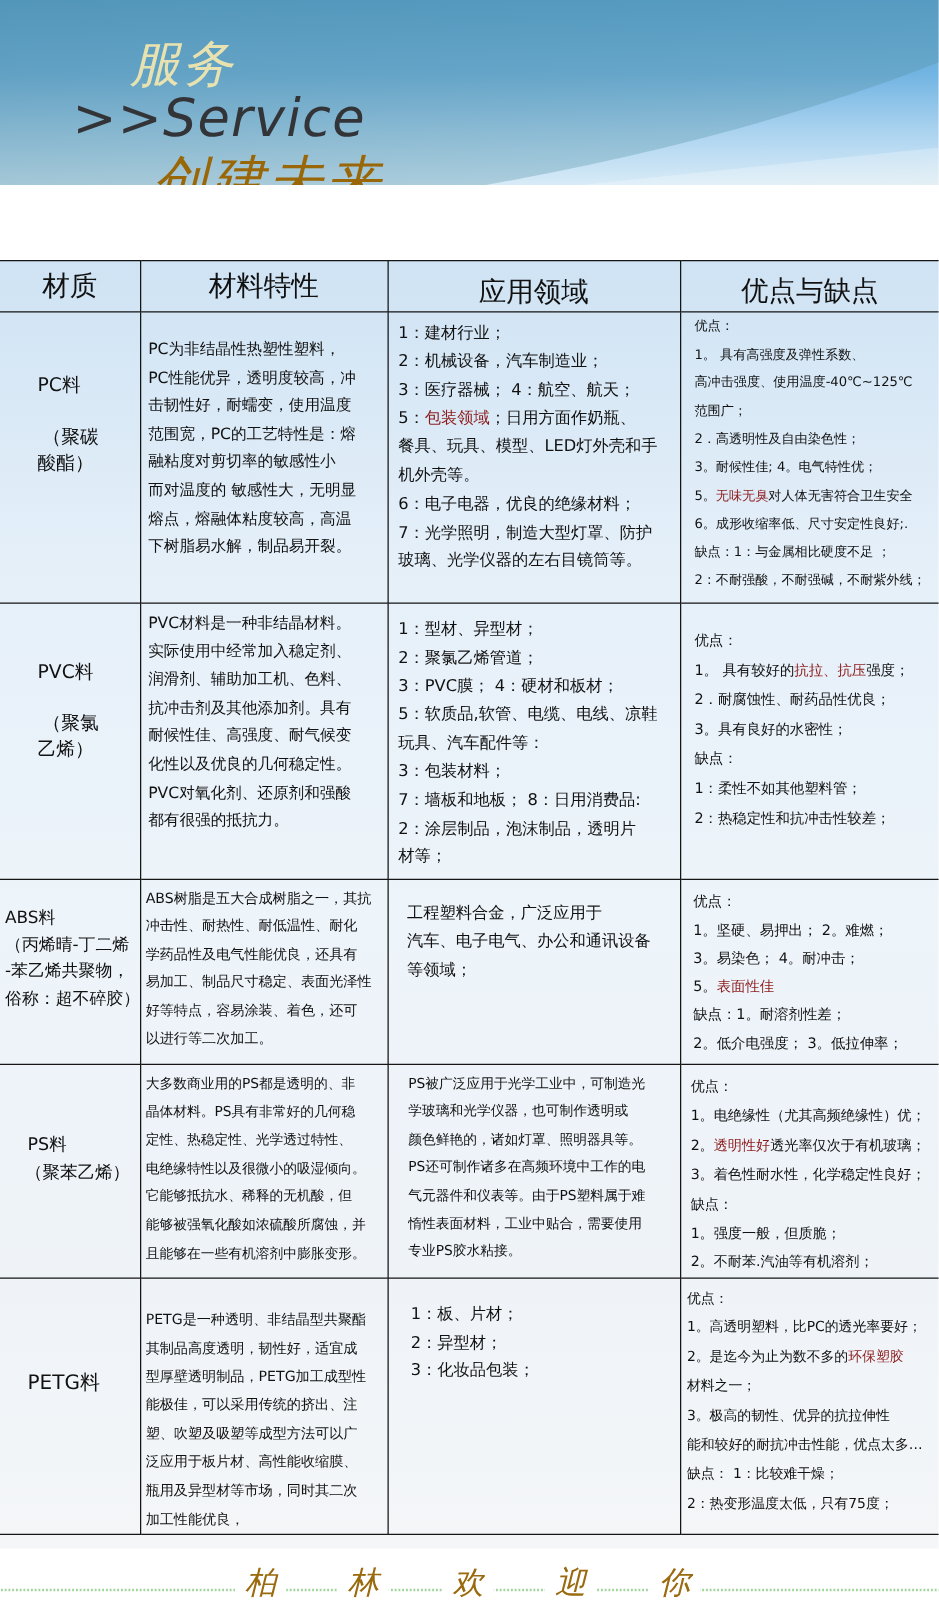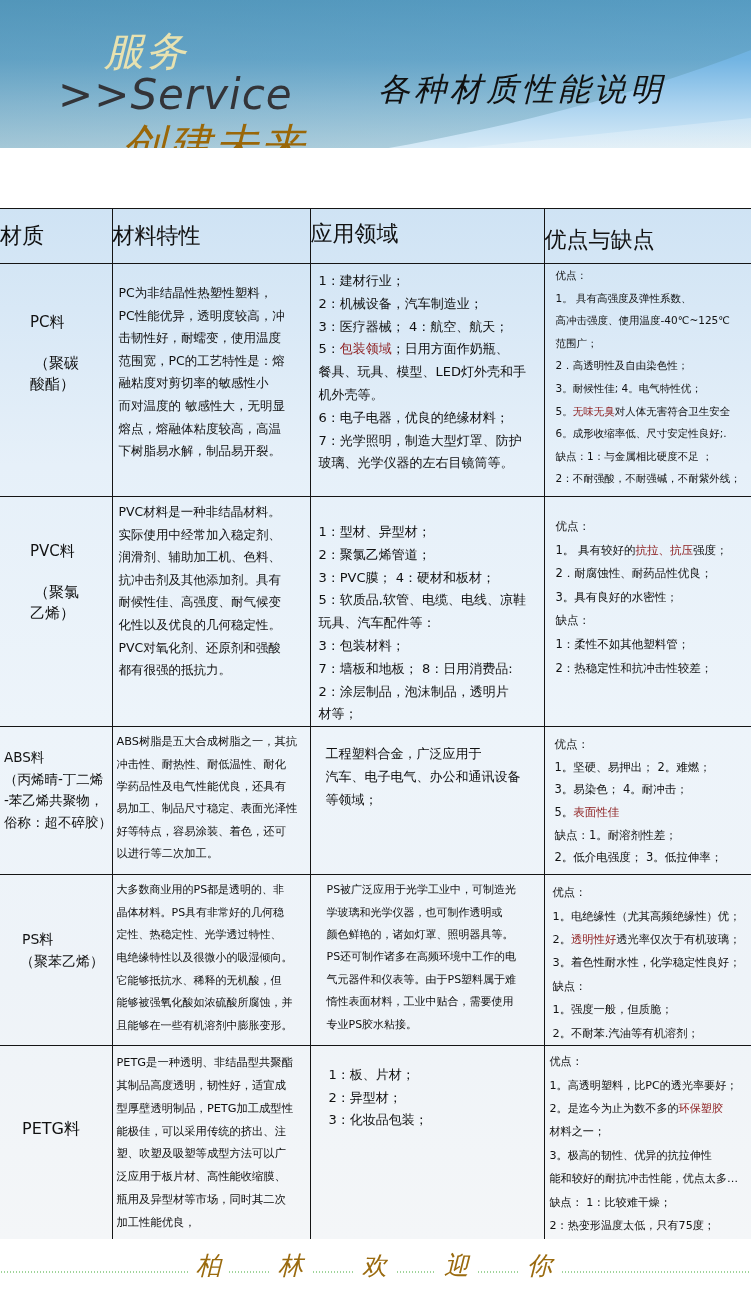"各种材质性能说明" div.b-title { html: <div>各种材质性能说明</div> -> none }
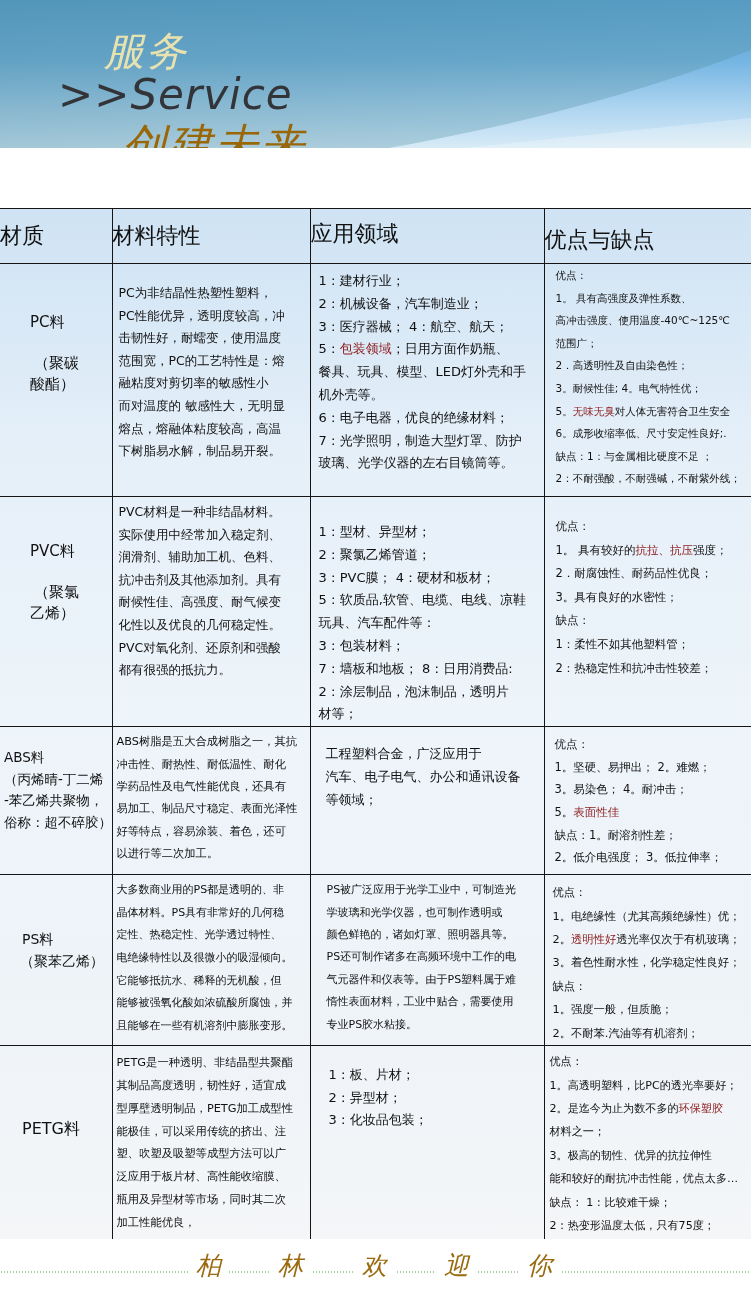"材质" th { height: 55px -> 41px; text-align: left -> center }
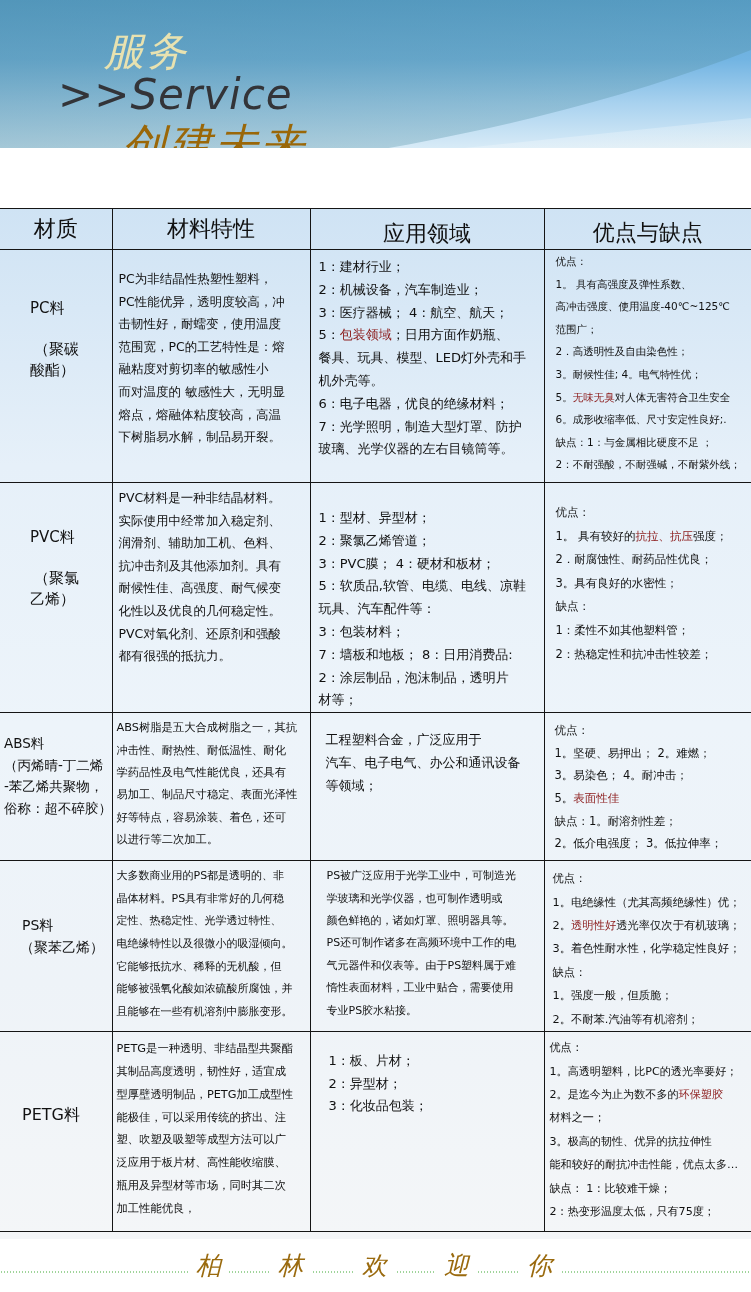"1：型材、异型材；" td.c-app { padding-top: 24px -> 10px }
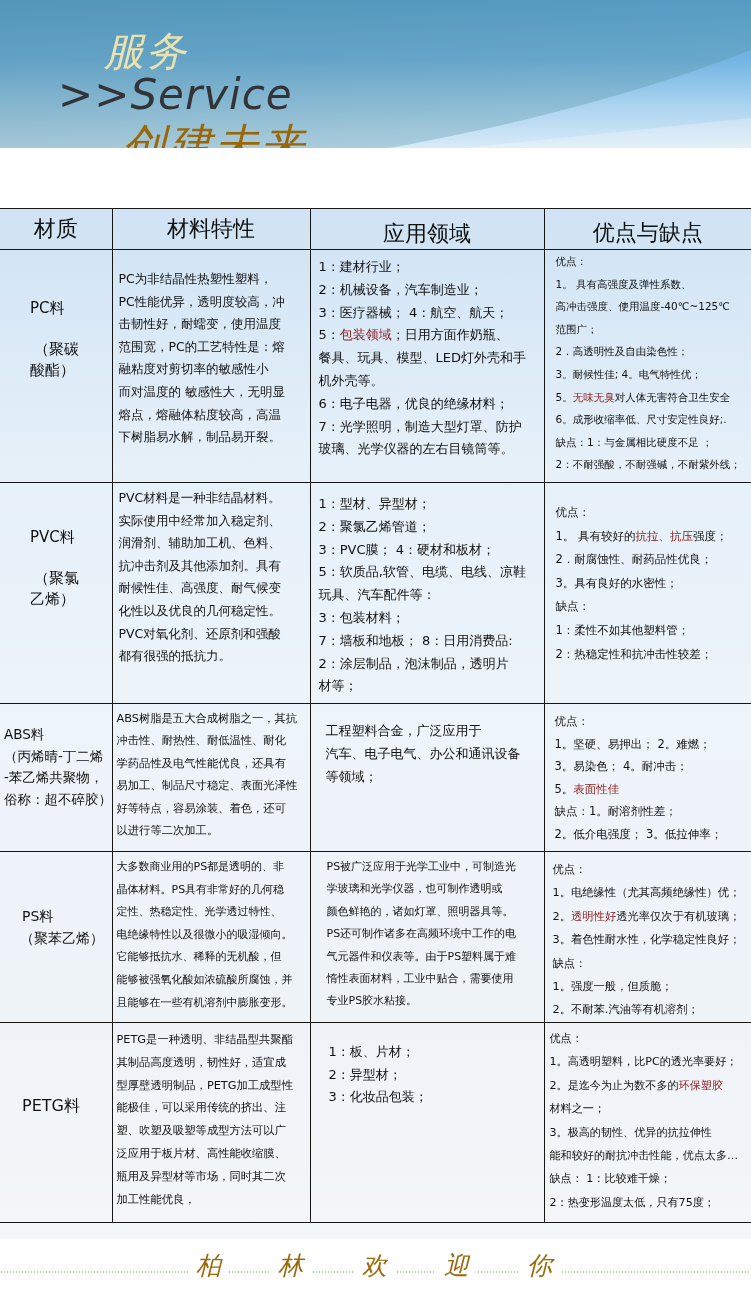"PETG是一种透明、非结晶型共聚酯" td.c-prop { padding: 6px 0 0 4px -> 22px 0 0 4px }
